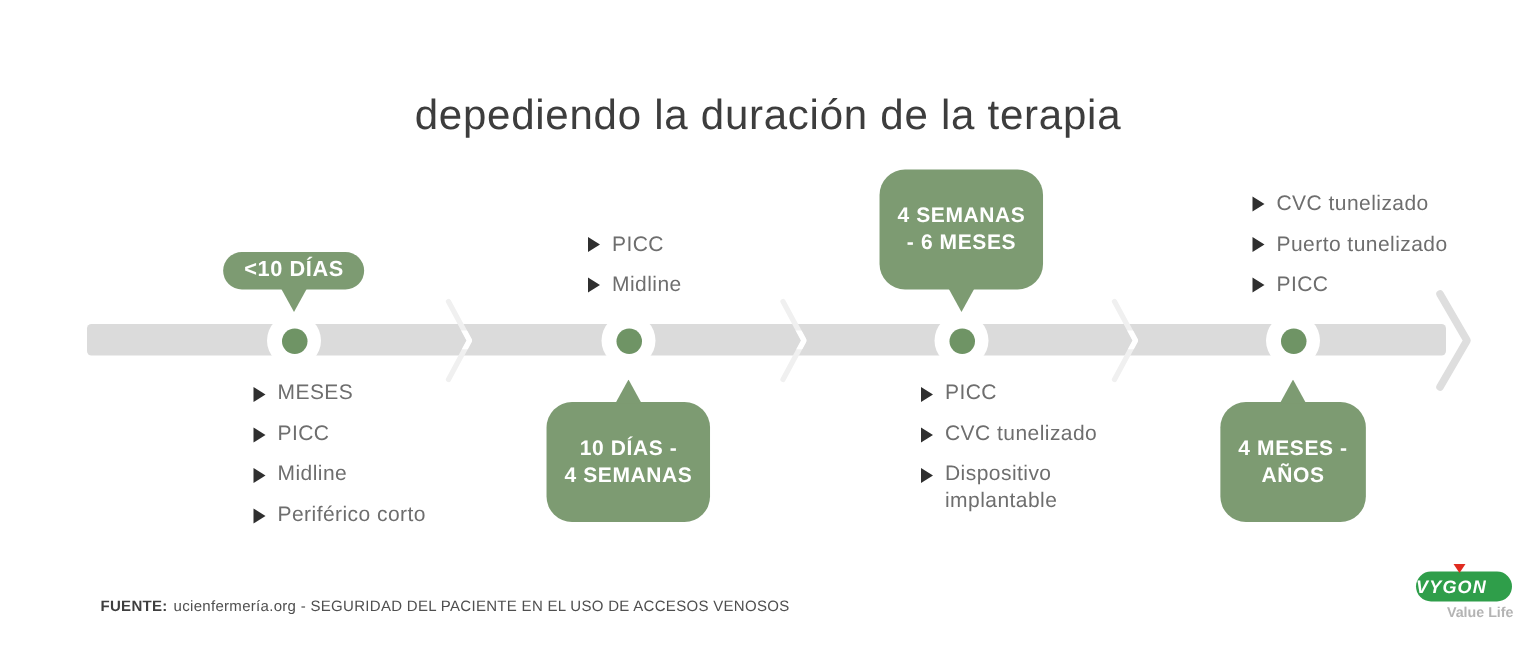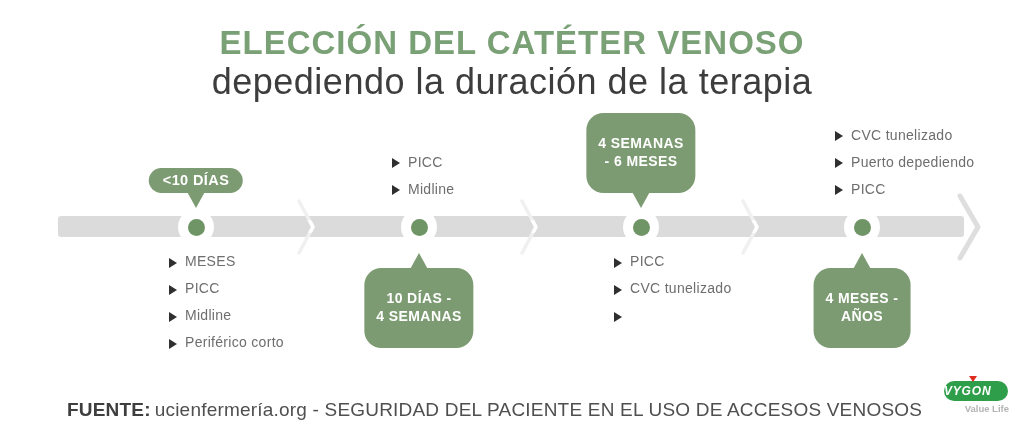"ELECCIÓN DEL CATÉTER VENOSO" div.title { html: <div>ELECCIÓN DEL CATÉTER VENOSO</div> -> none }
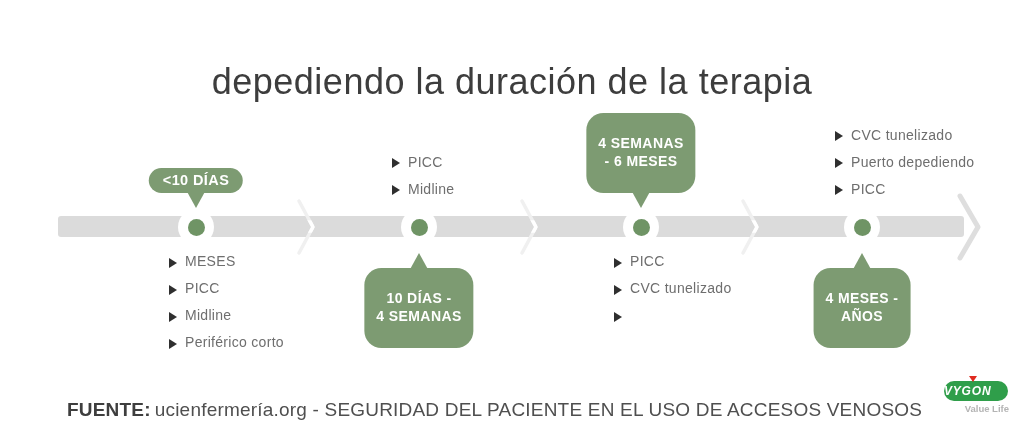"depediendo la duración de la" .subtitle { font-size: 36px -> 28px }
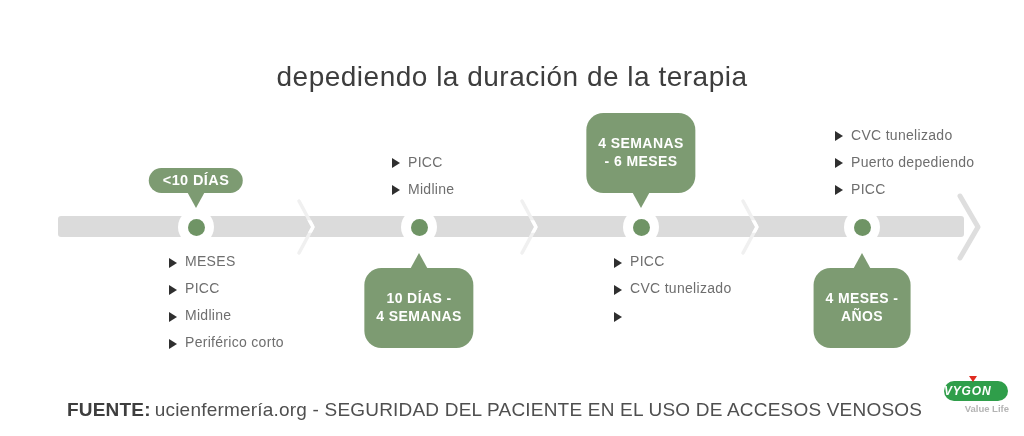"Puerto depediendo" span.item-label { text: depediendo -> tunelizado }
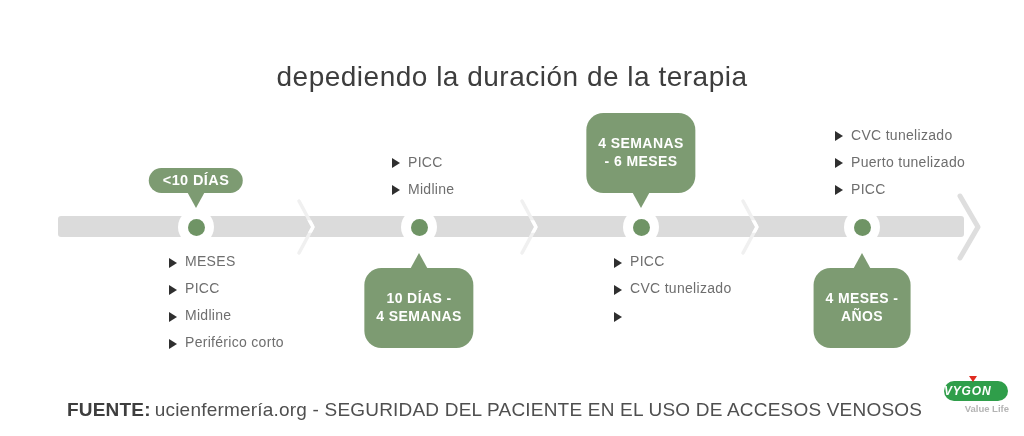"Dispositivo implantable" span.item-label { html: none -> <span>Dispositivo implantable</span> }
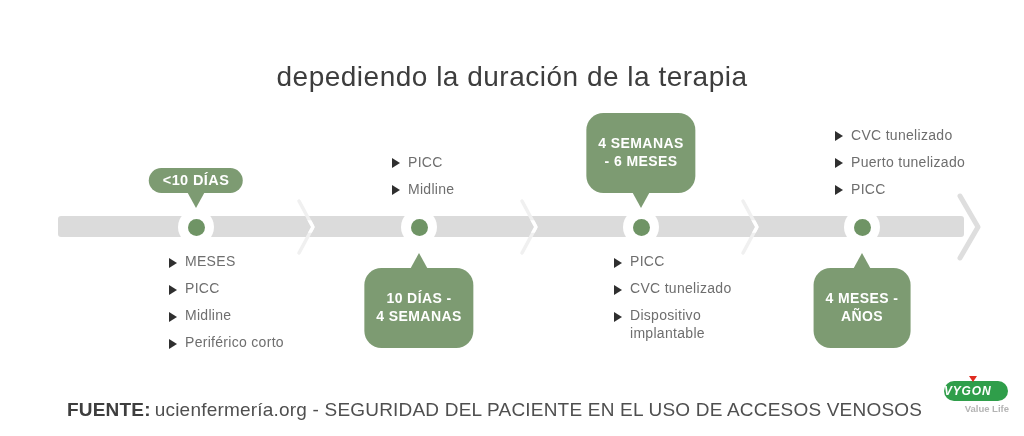"FUENTE: ucienfermería.org - SEGURIDAD" .source { font-size: 19px -> 10px }
